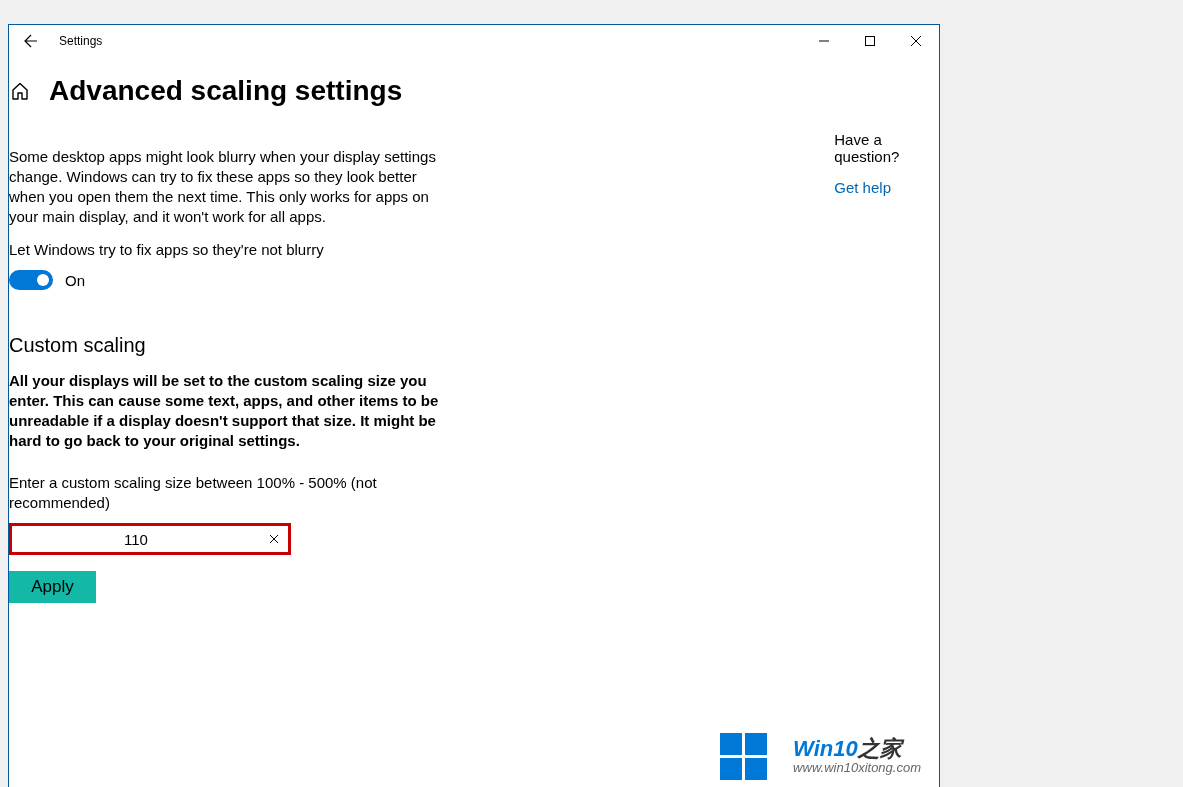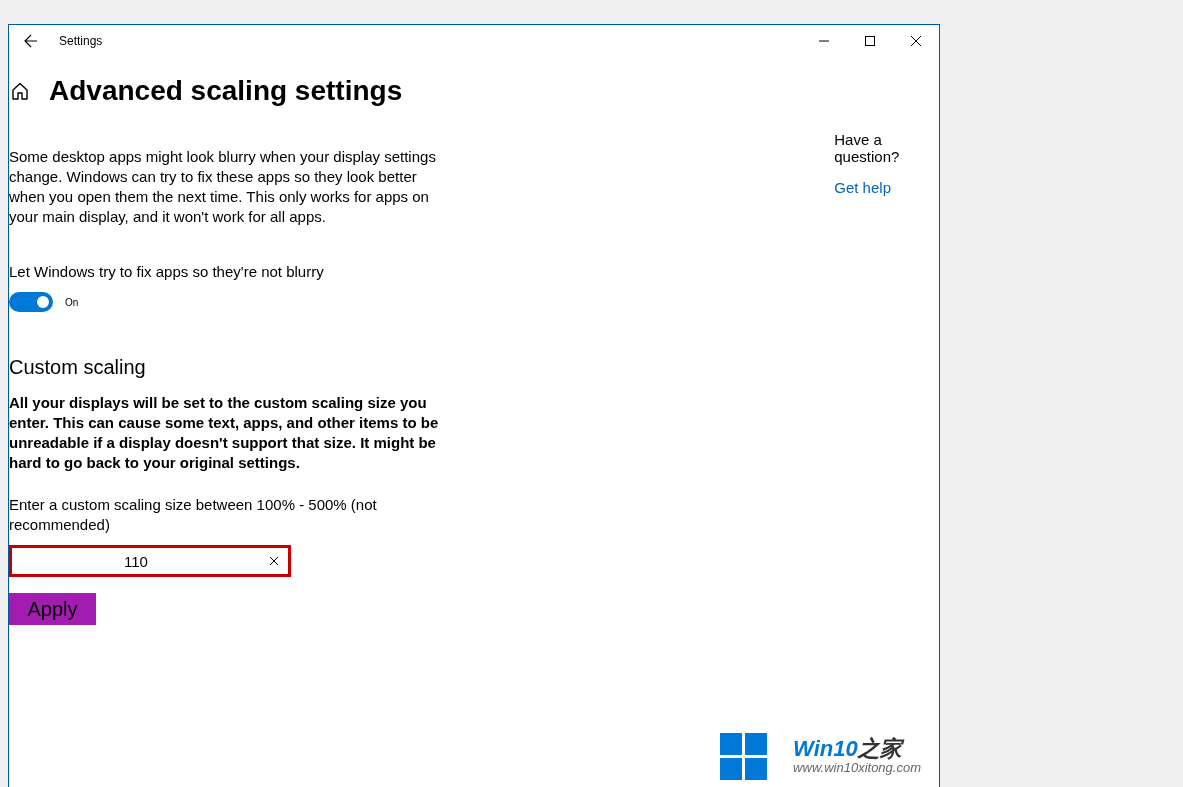"Some desktop apps might look" .section-desc { margin-bottom: 36px -> 14px }
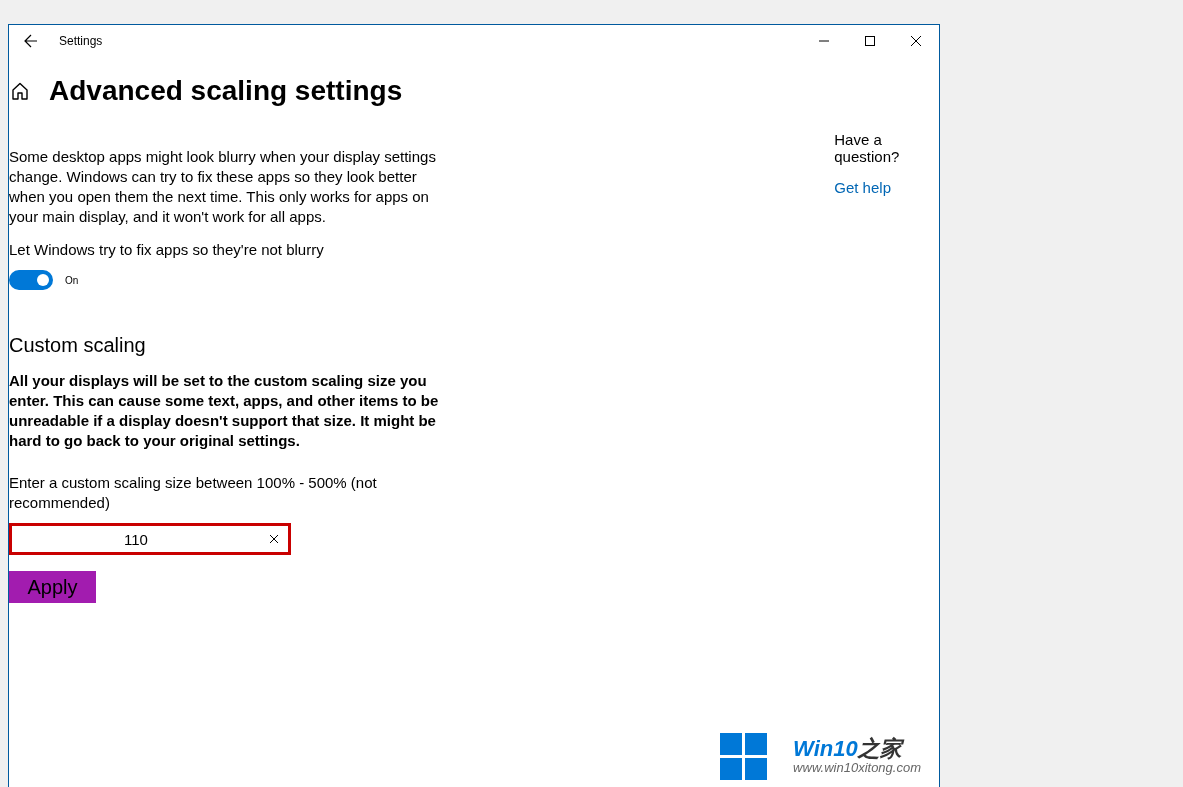"On" .toggle-label { font-size: 10px -> 15px }
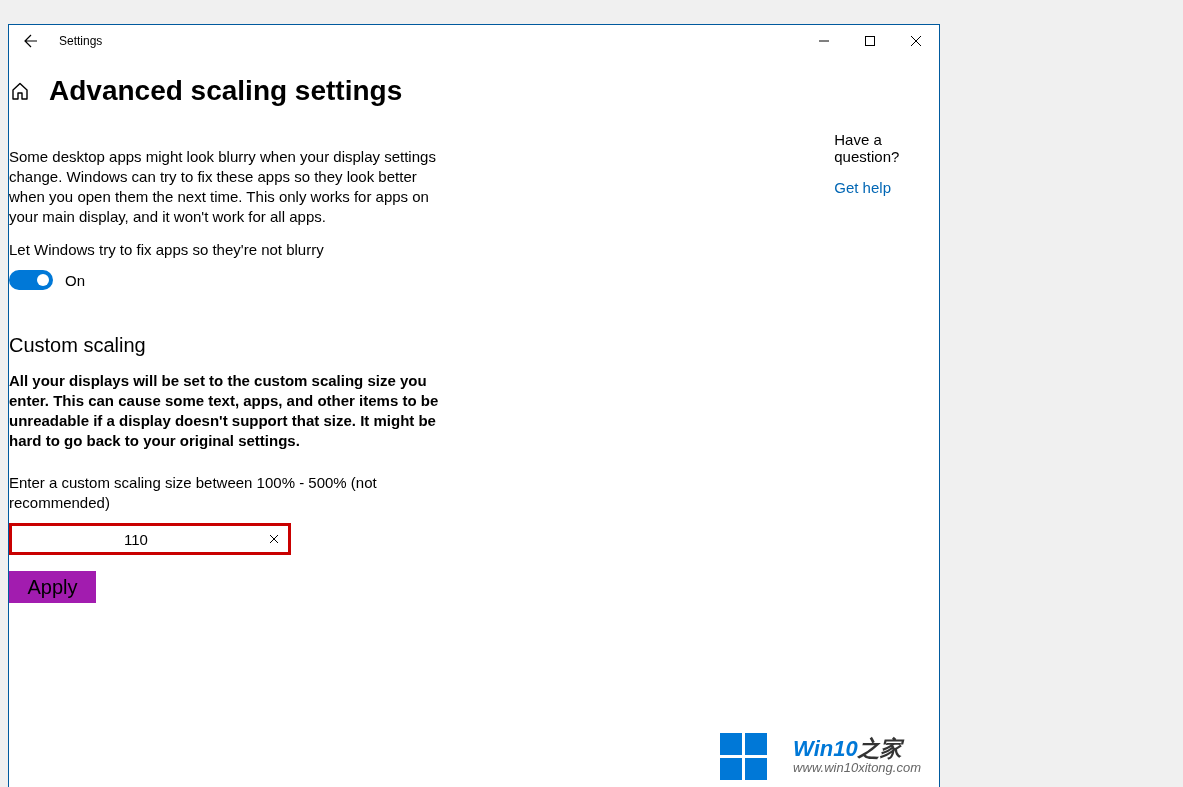"Apply" .apply-btn { background: #a21caf -> #14b8a6; font-size: 20px -> 17px }
